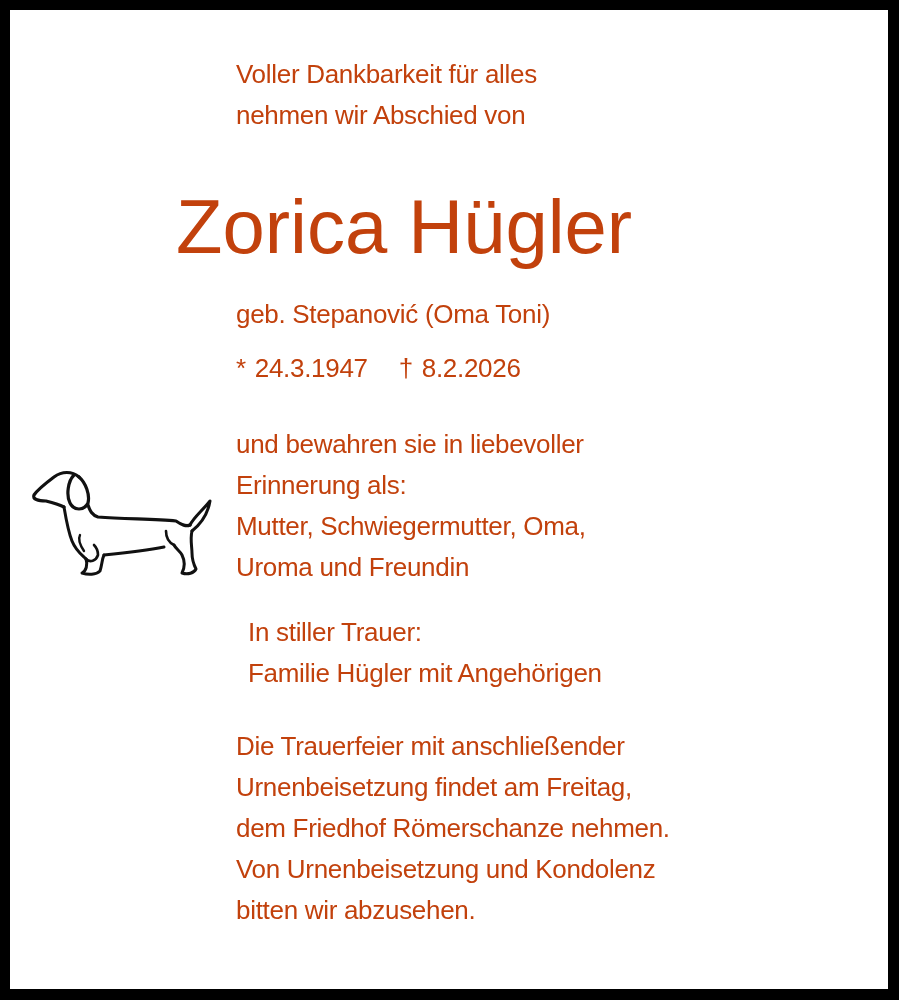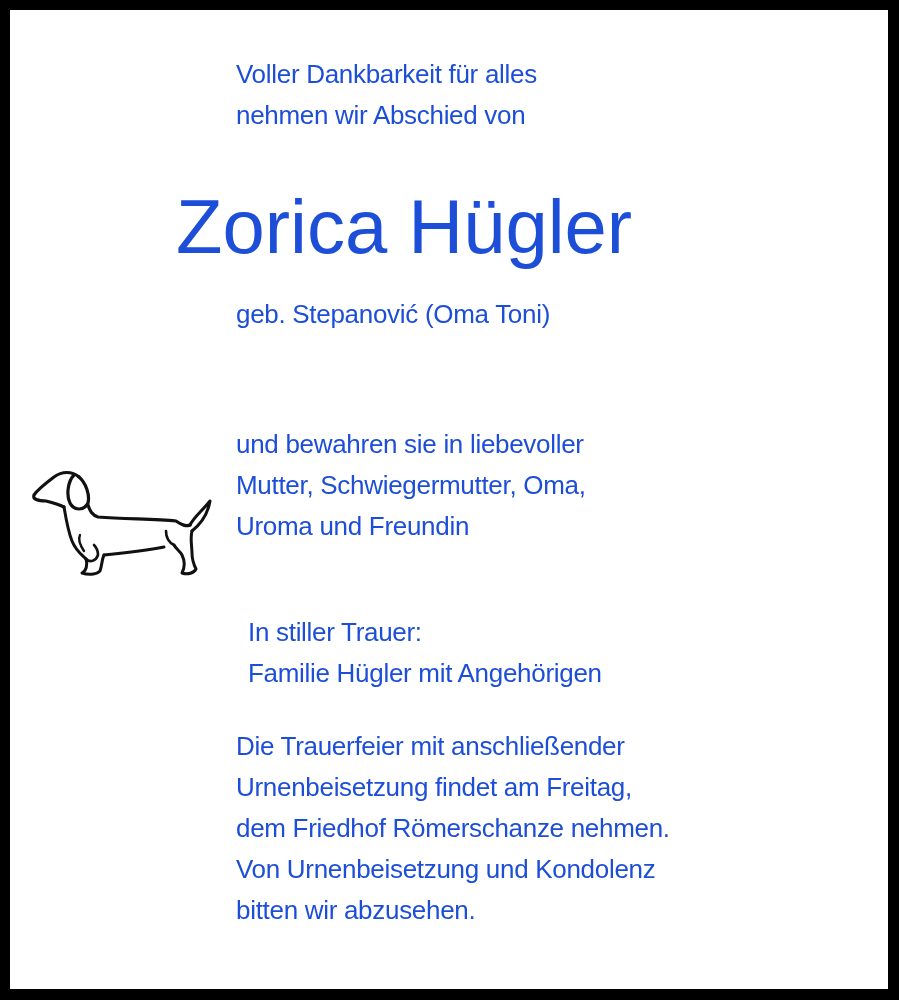"Voller Dankbarkeit für alles" .txt { color: #1d4ed8 -> #c2410c }
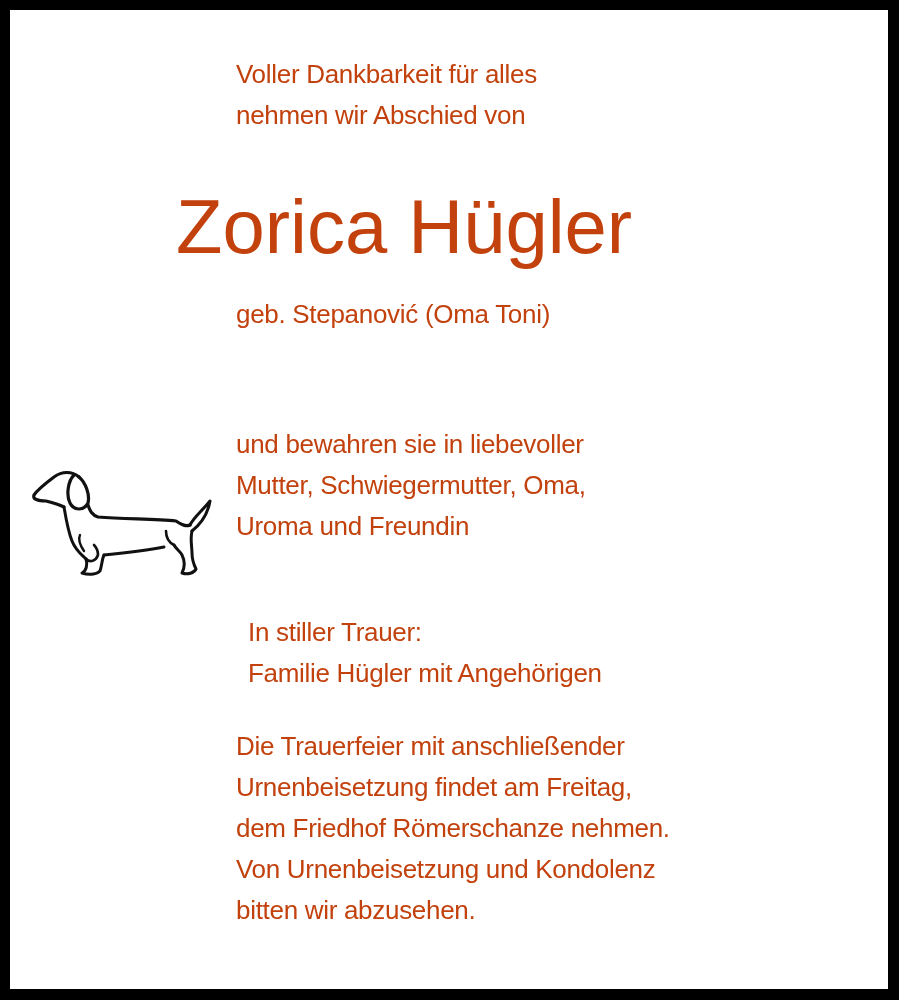"* 24.3.1947 † 8.2.2026" div.txt { html: none -> <div> <span>*</span> <span>24.3.1947</span><span></span> <span>†</span> <span>8.2.2026</span> </div> }
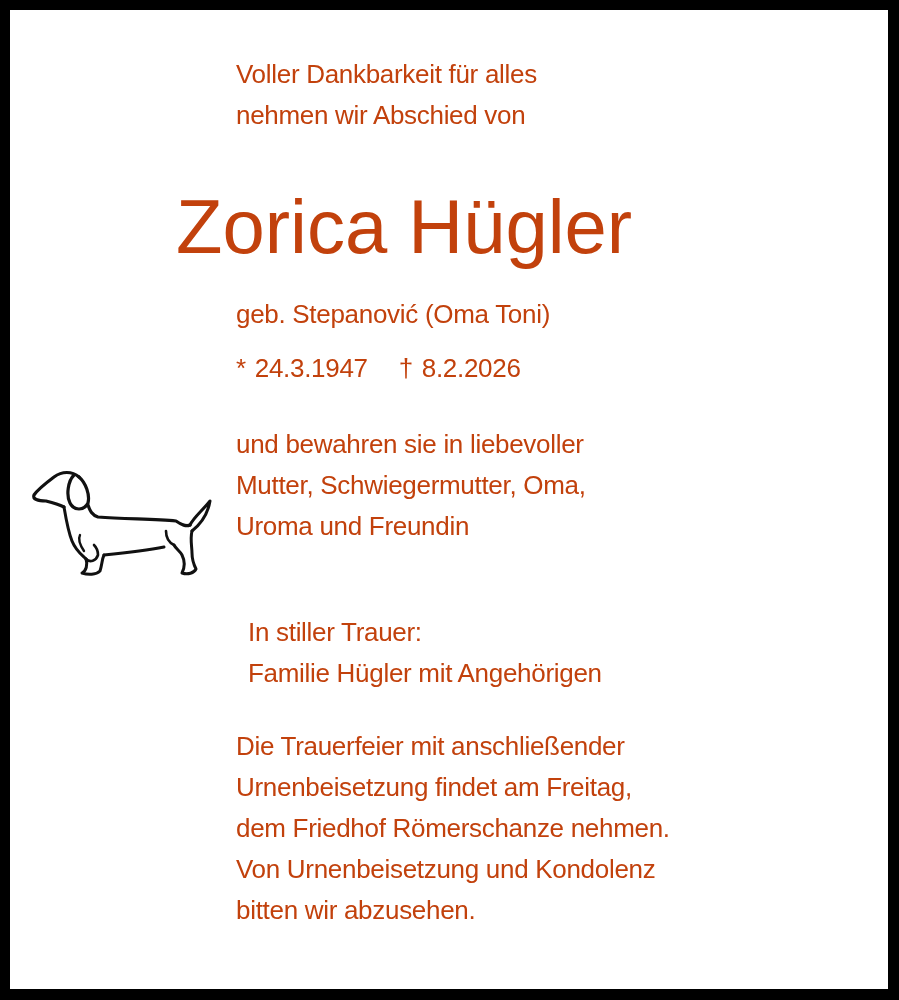"Erinnerung als:" span.line { html: none -> <span>Erinnerung als:</span> }
